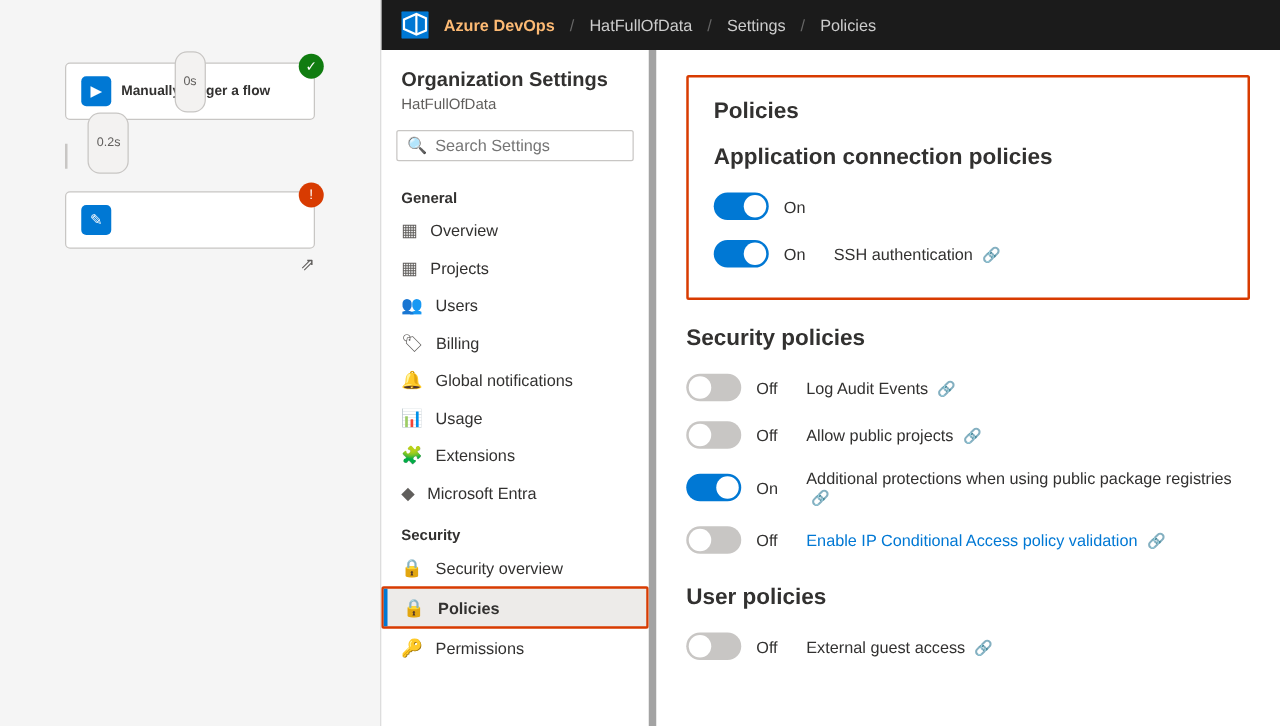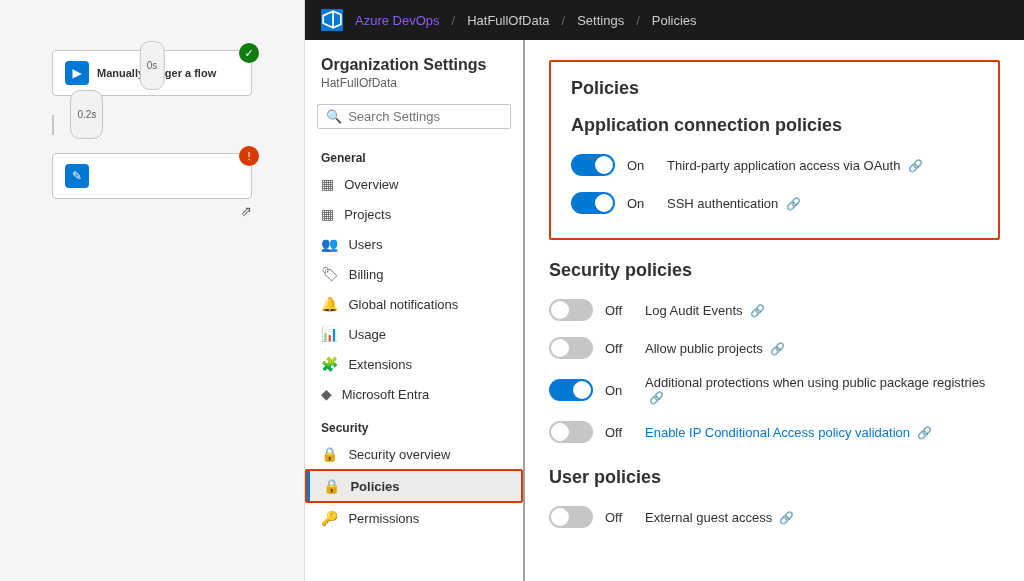"Azure DevOps" .nav-brand { color: #8b5cf6 -> #fdba74; font-weight: 400 -> 700 }
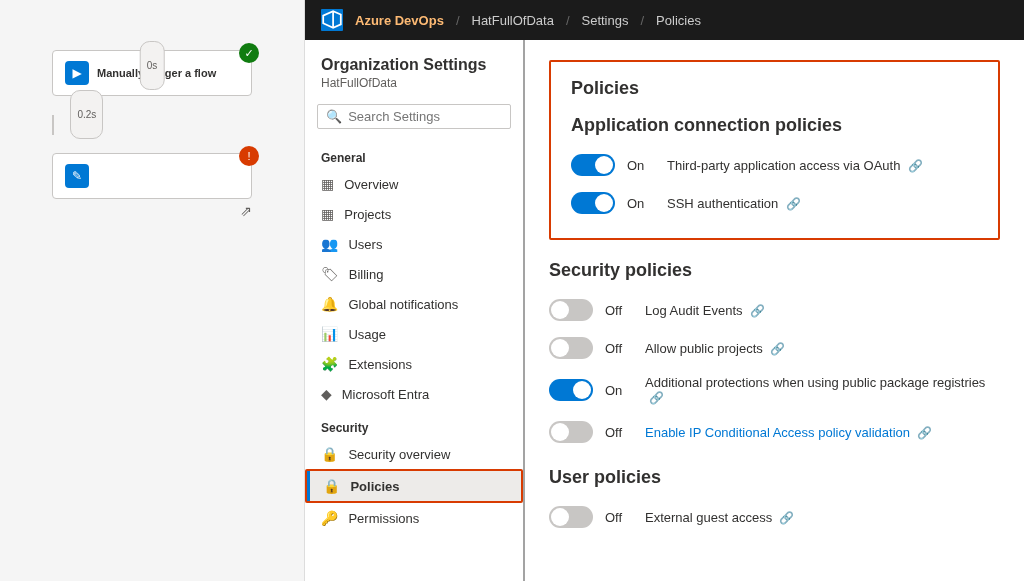"Organization Settings" .sidebar { border-right: 2px solid #a3a3a3 -> 6px solid #a3a3a3 }
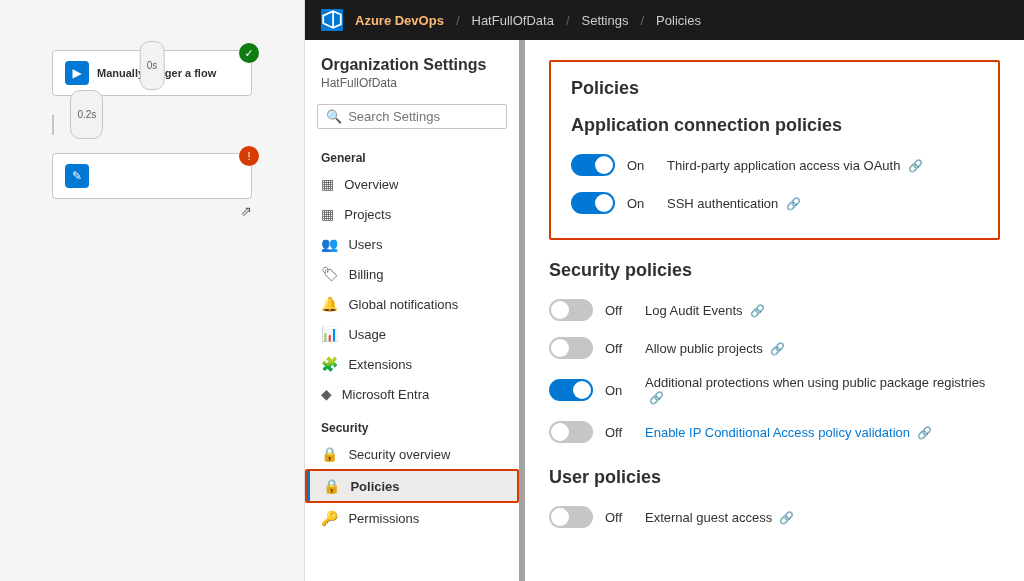"Third-party application access via OAuth" span.policy-label { html: <span>Third-party application access via OAuth <span>🔗</span></span> -> none }
